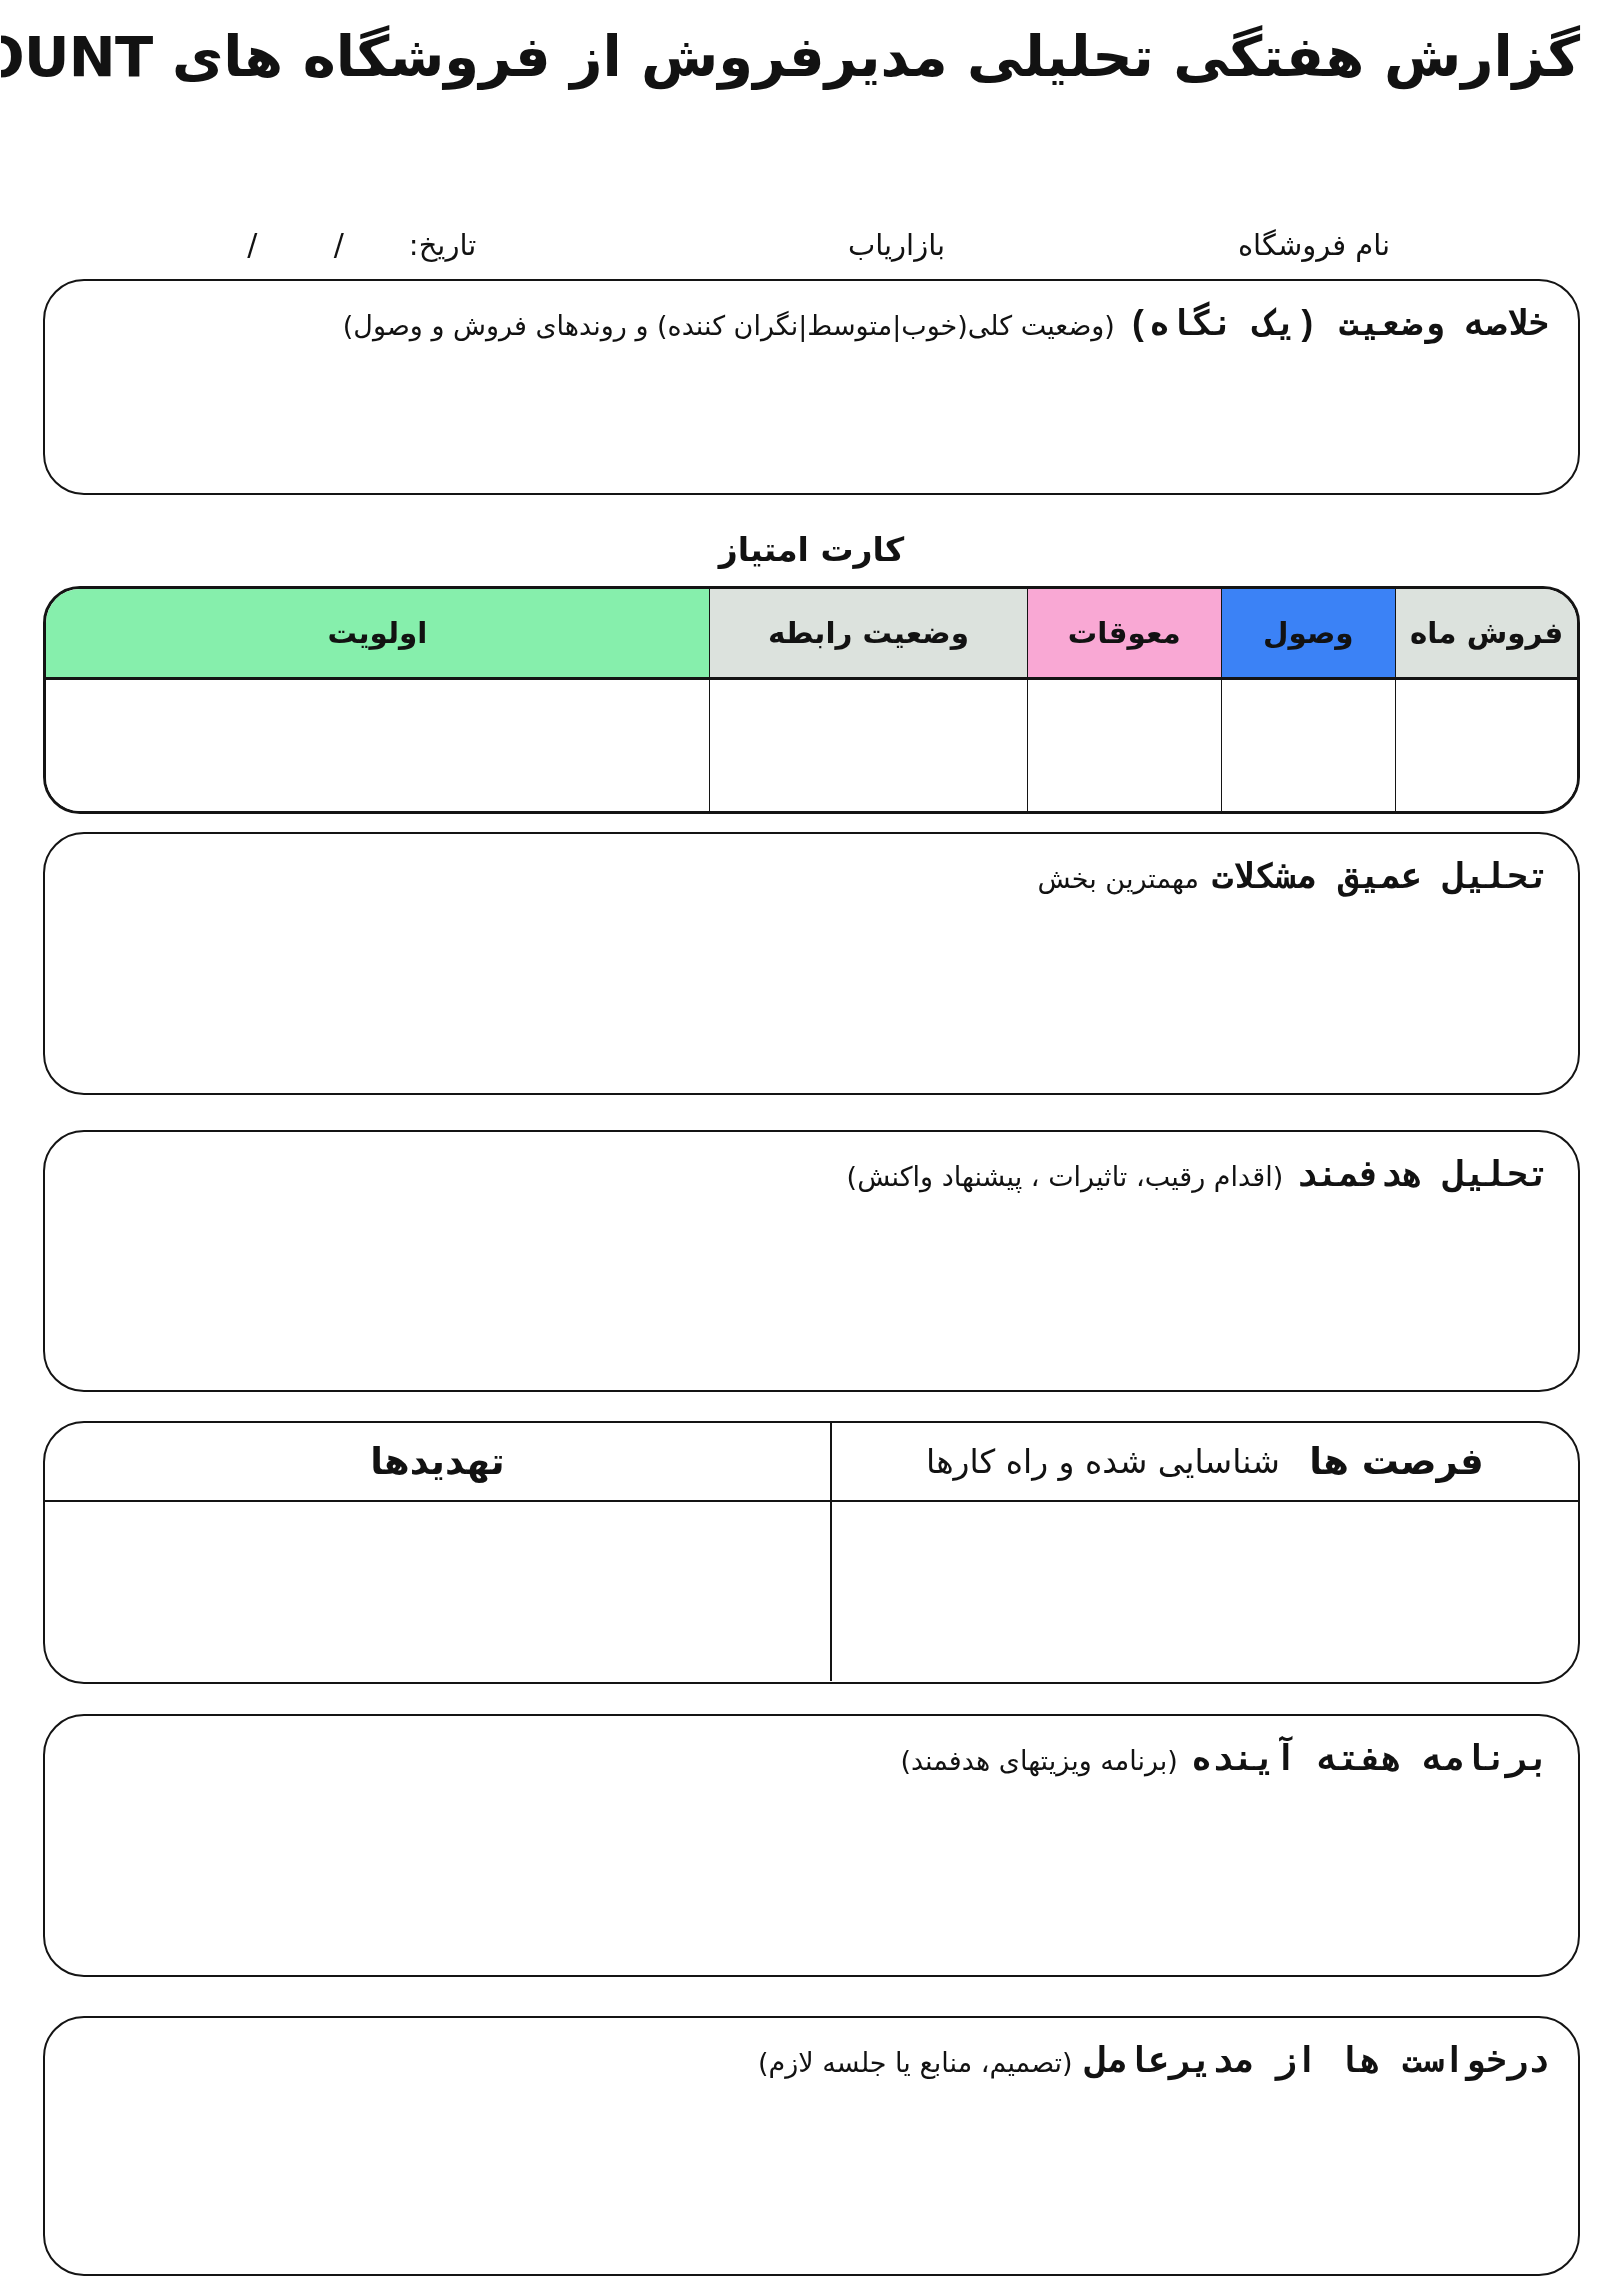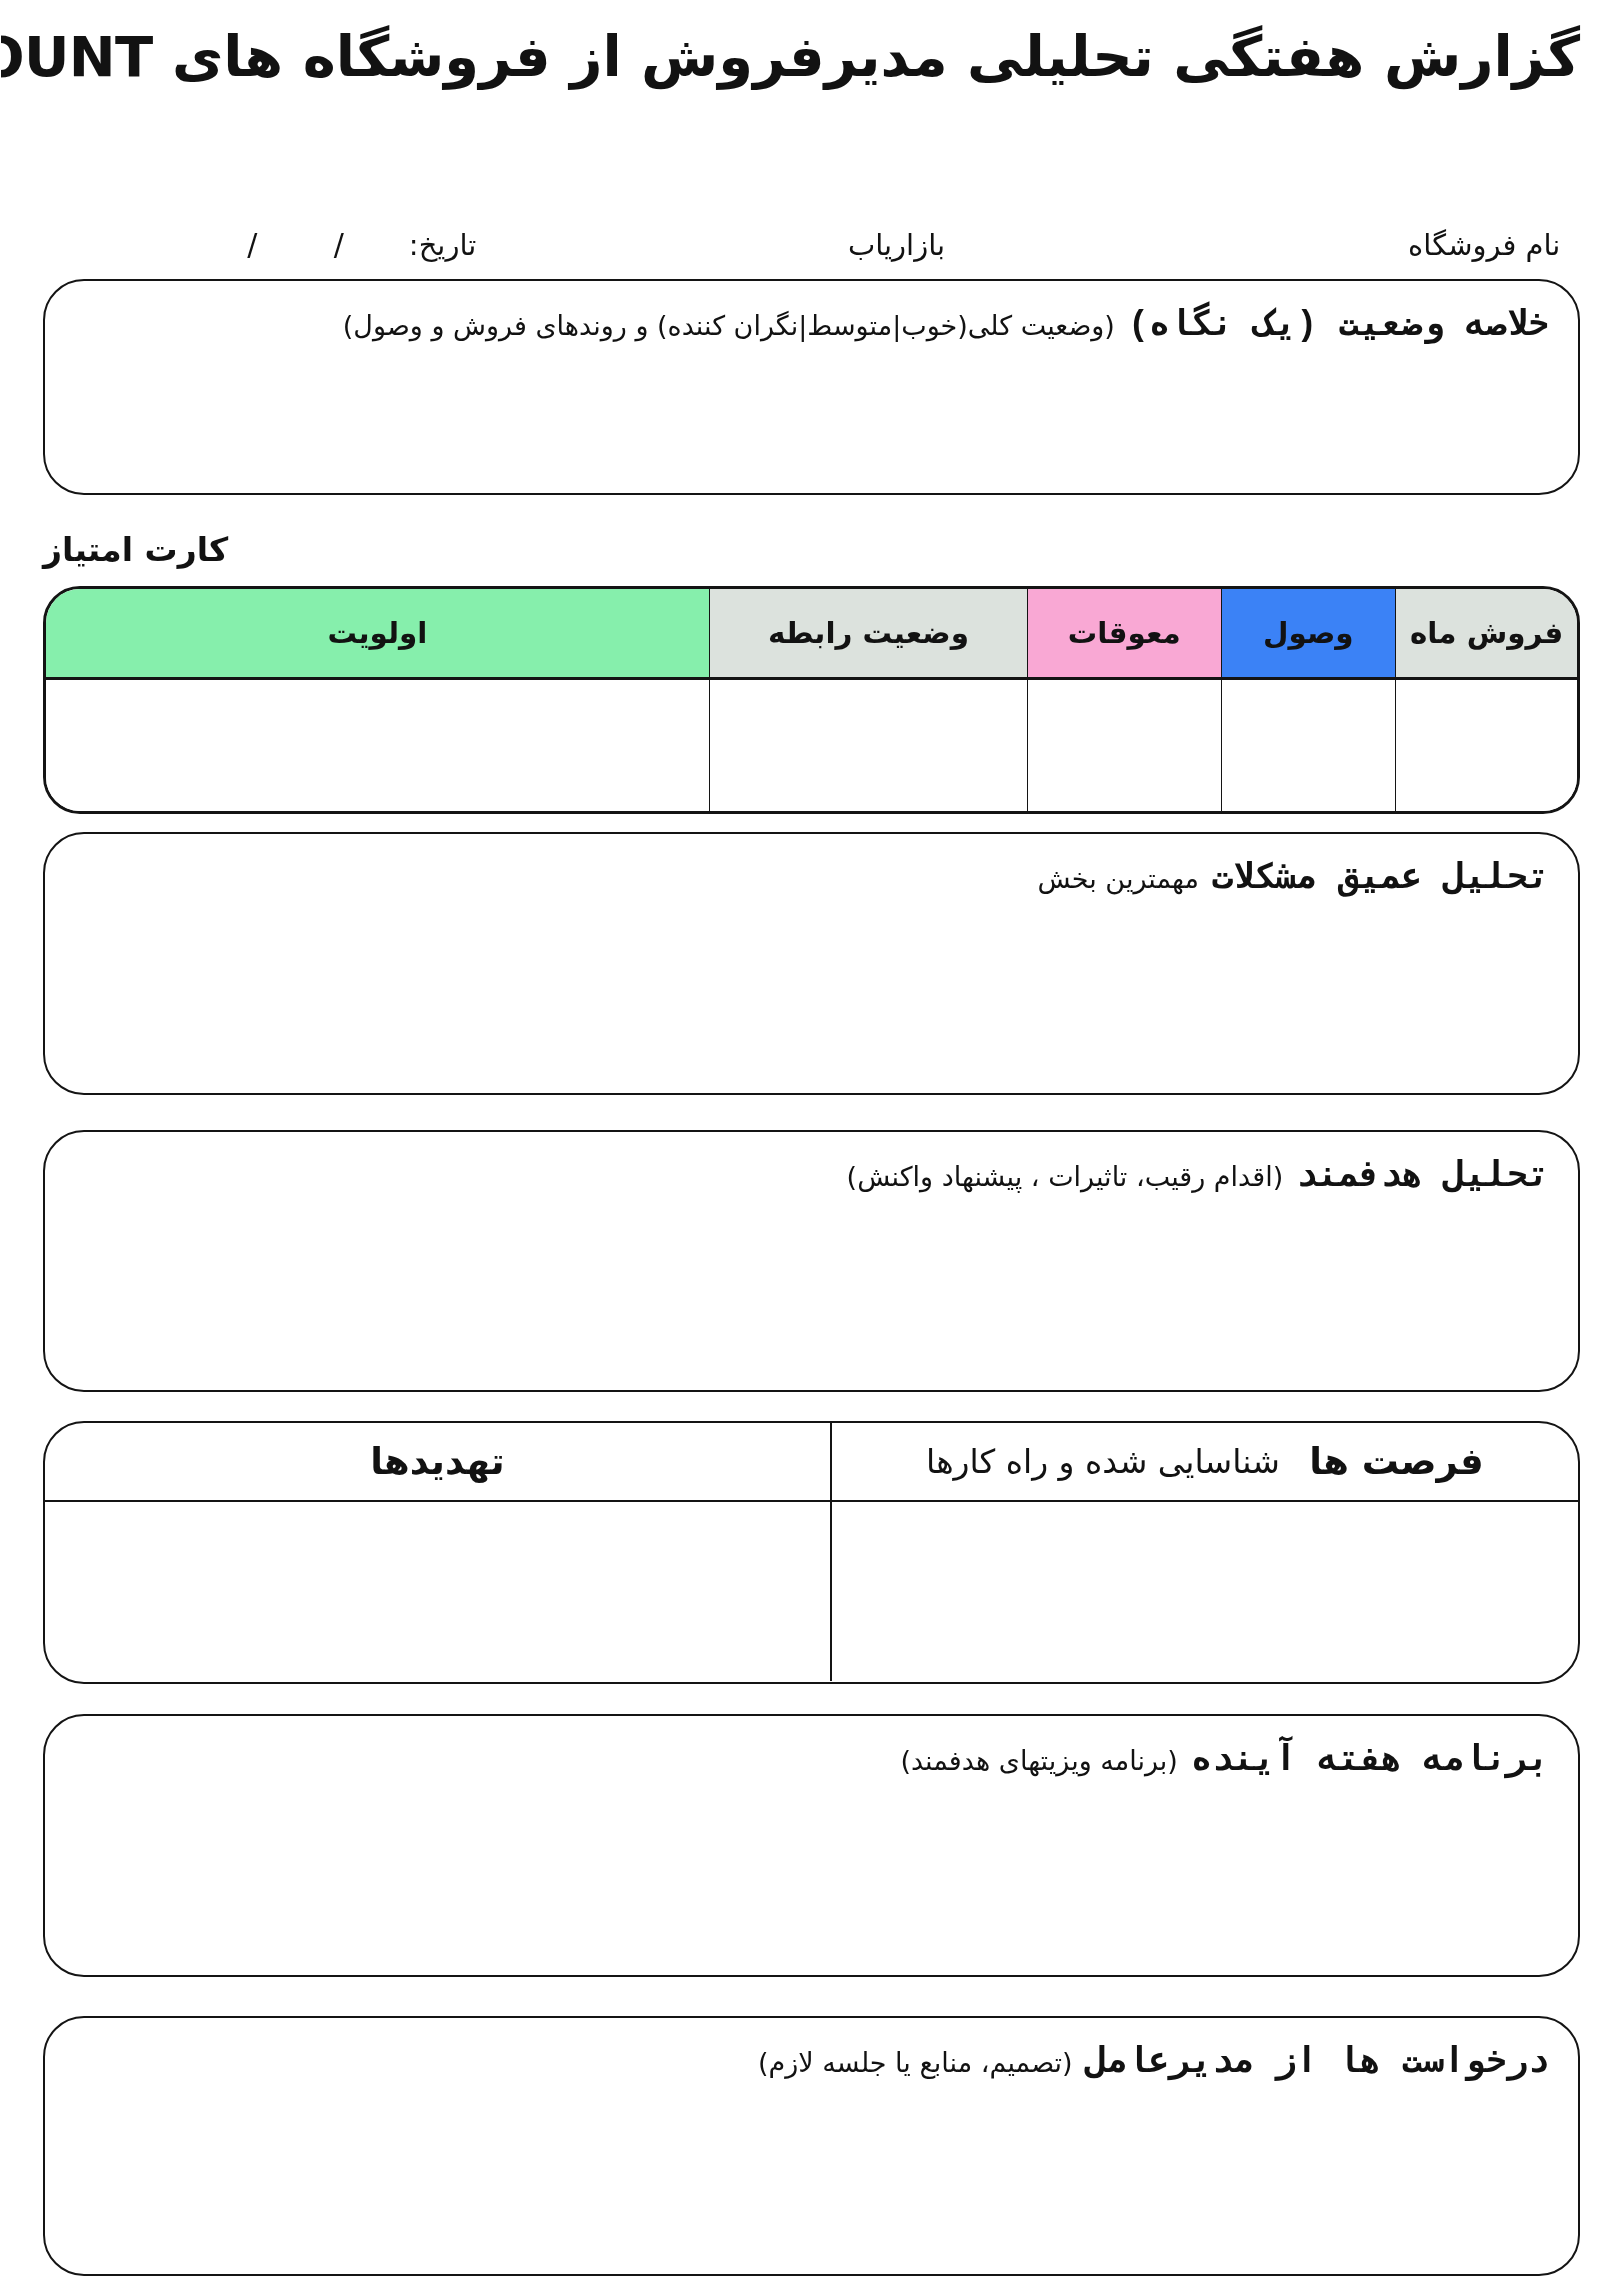"نام فروشگاه" .field-store { text-align: right -> center }
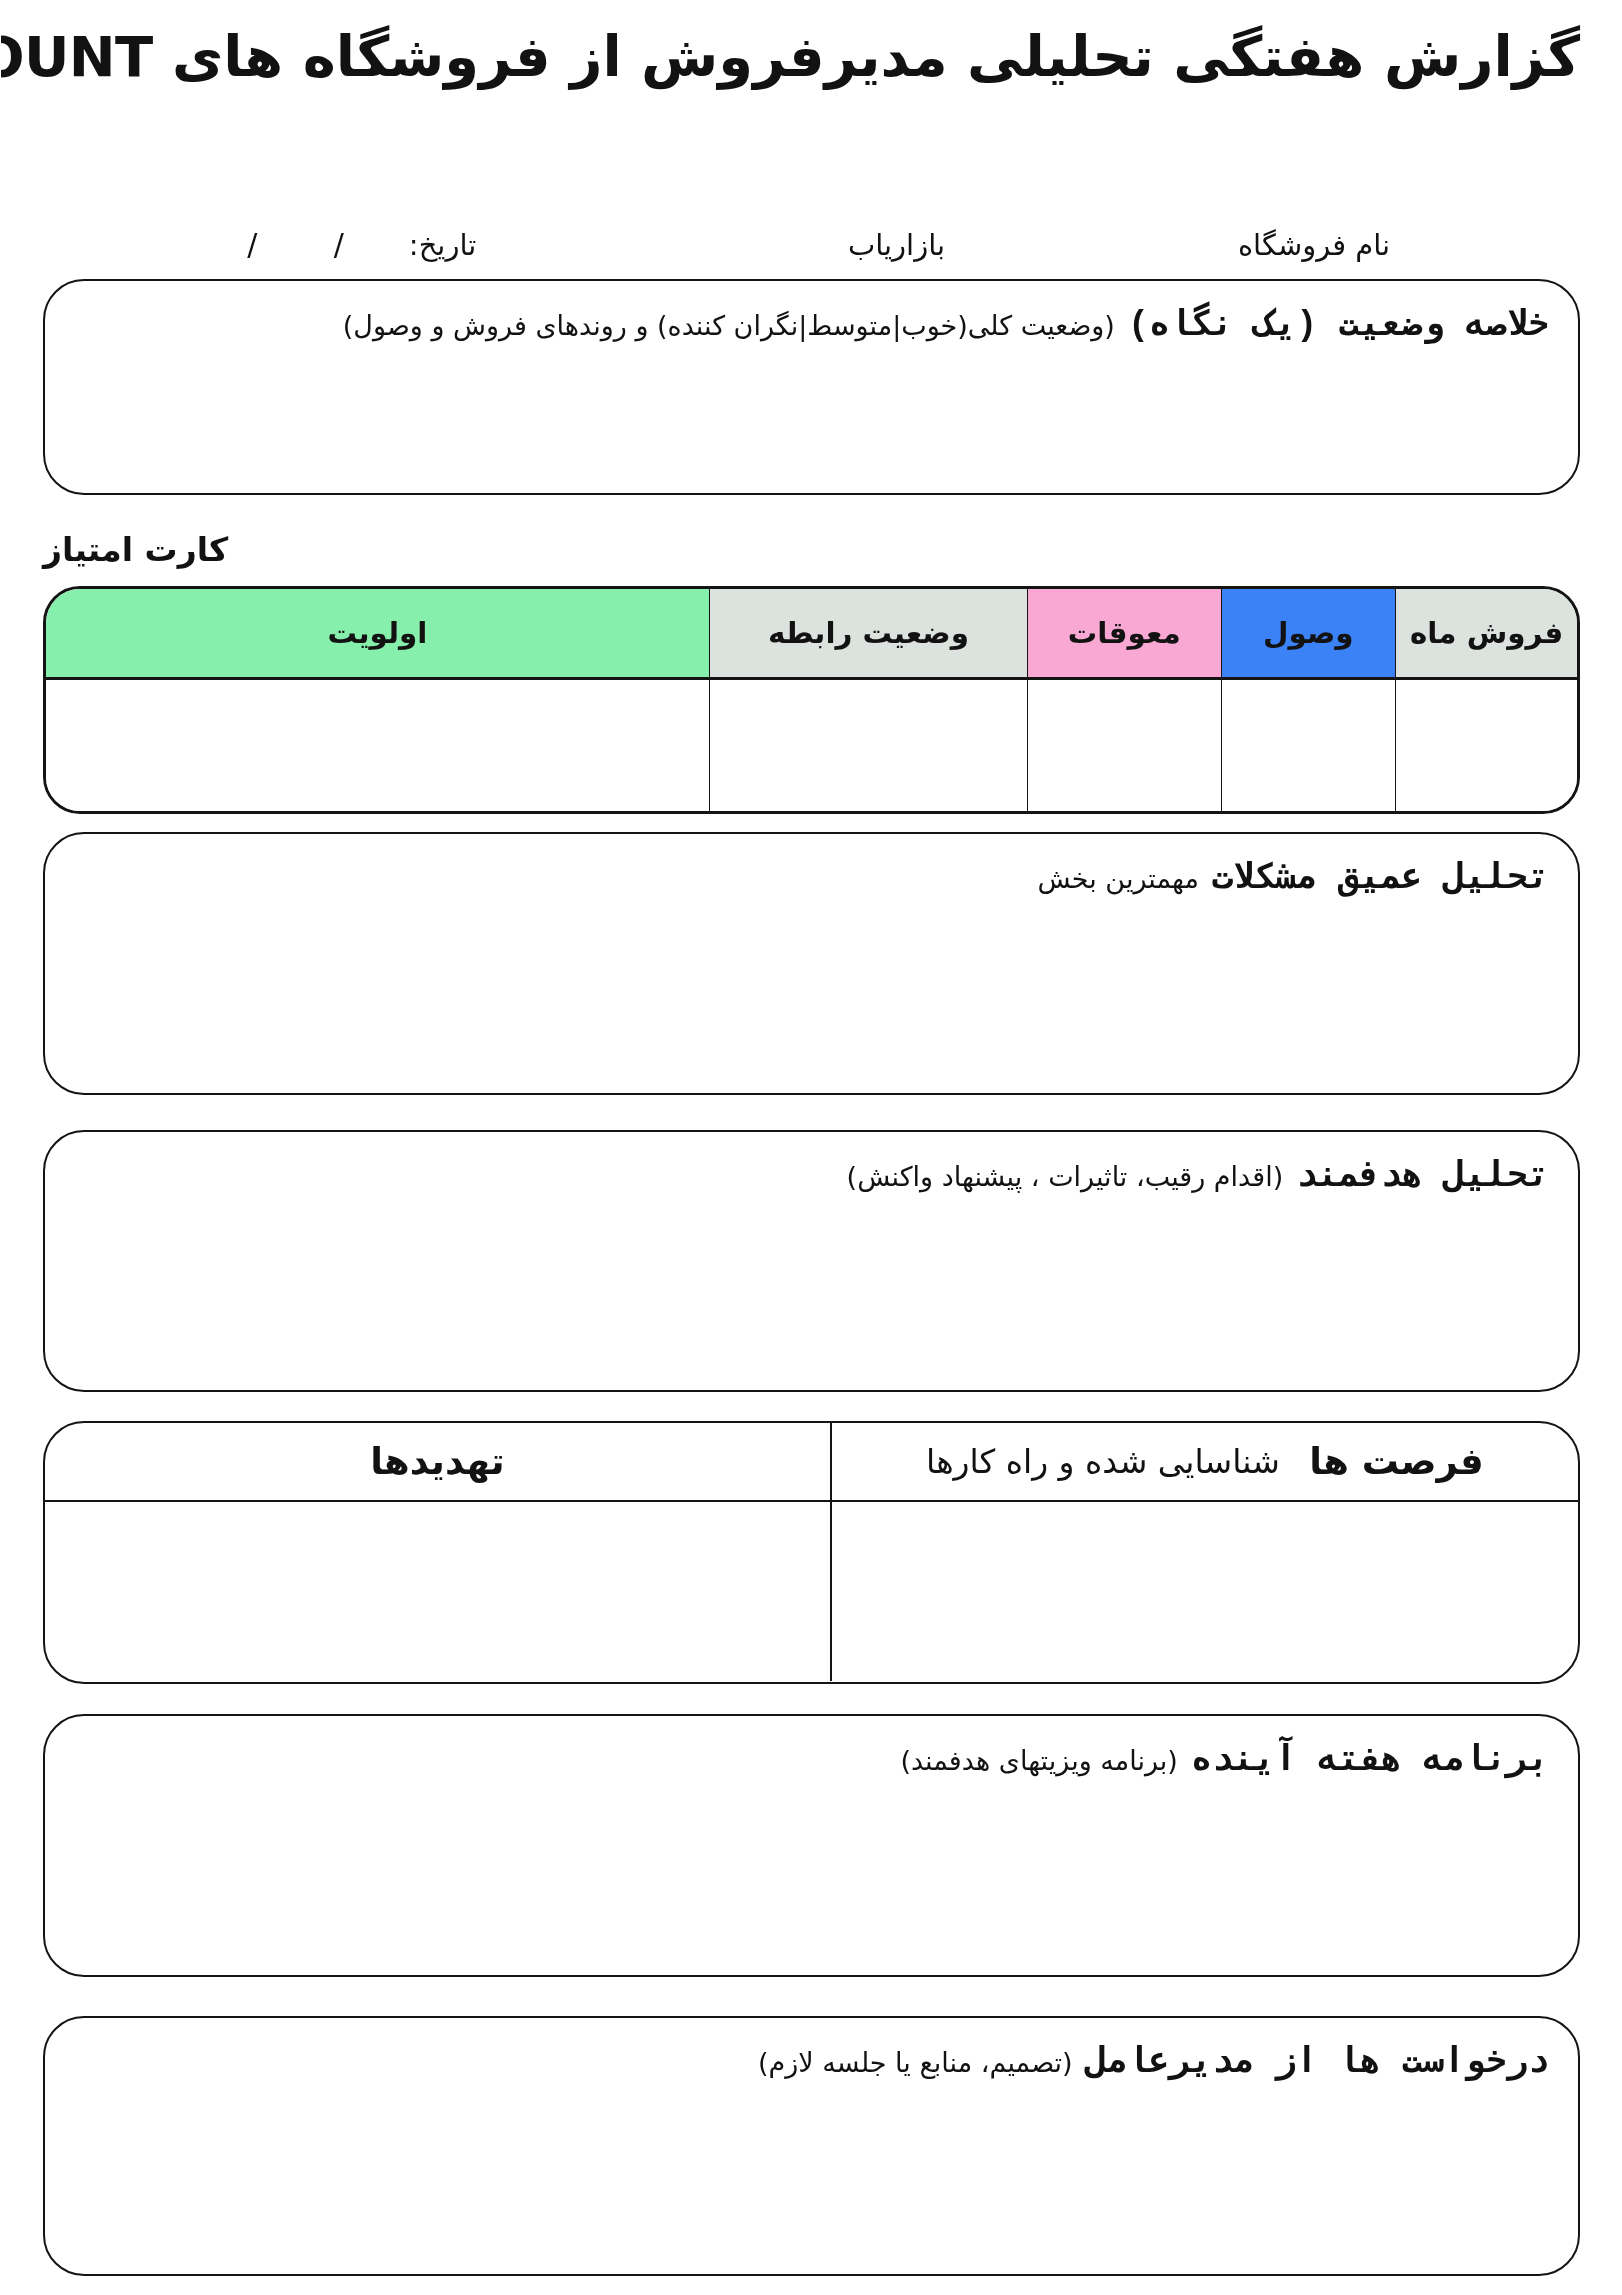"کارت امتیاز" .score-label { text-align: left -> center }
